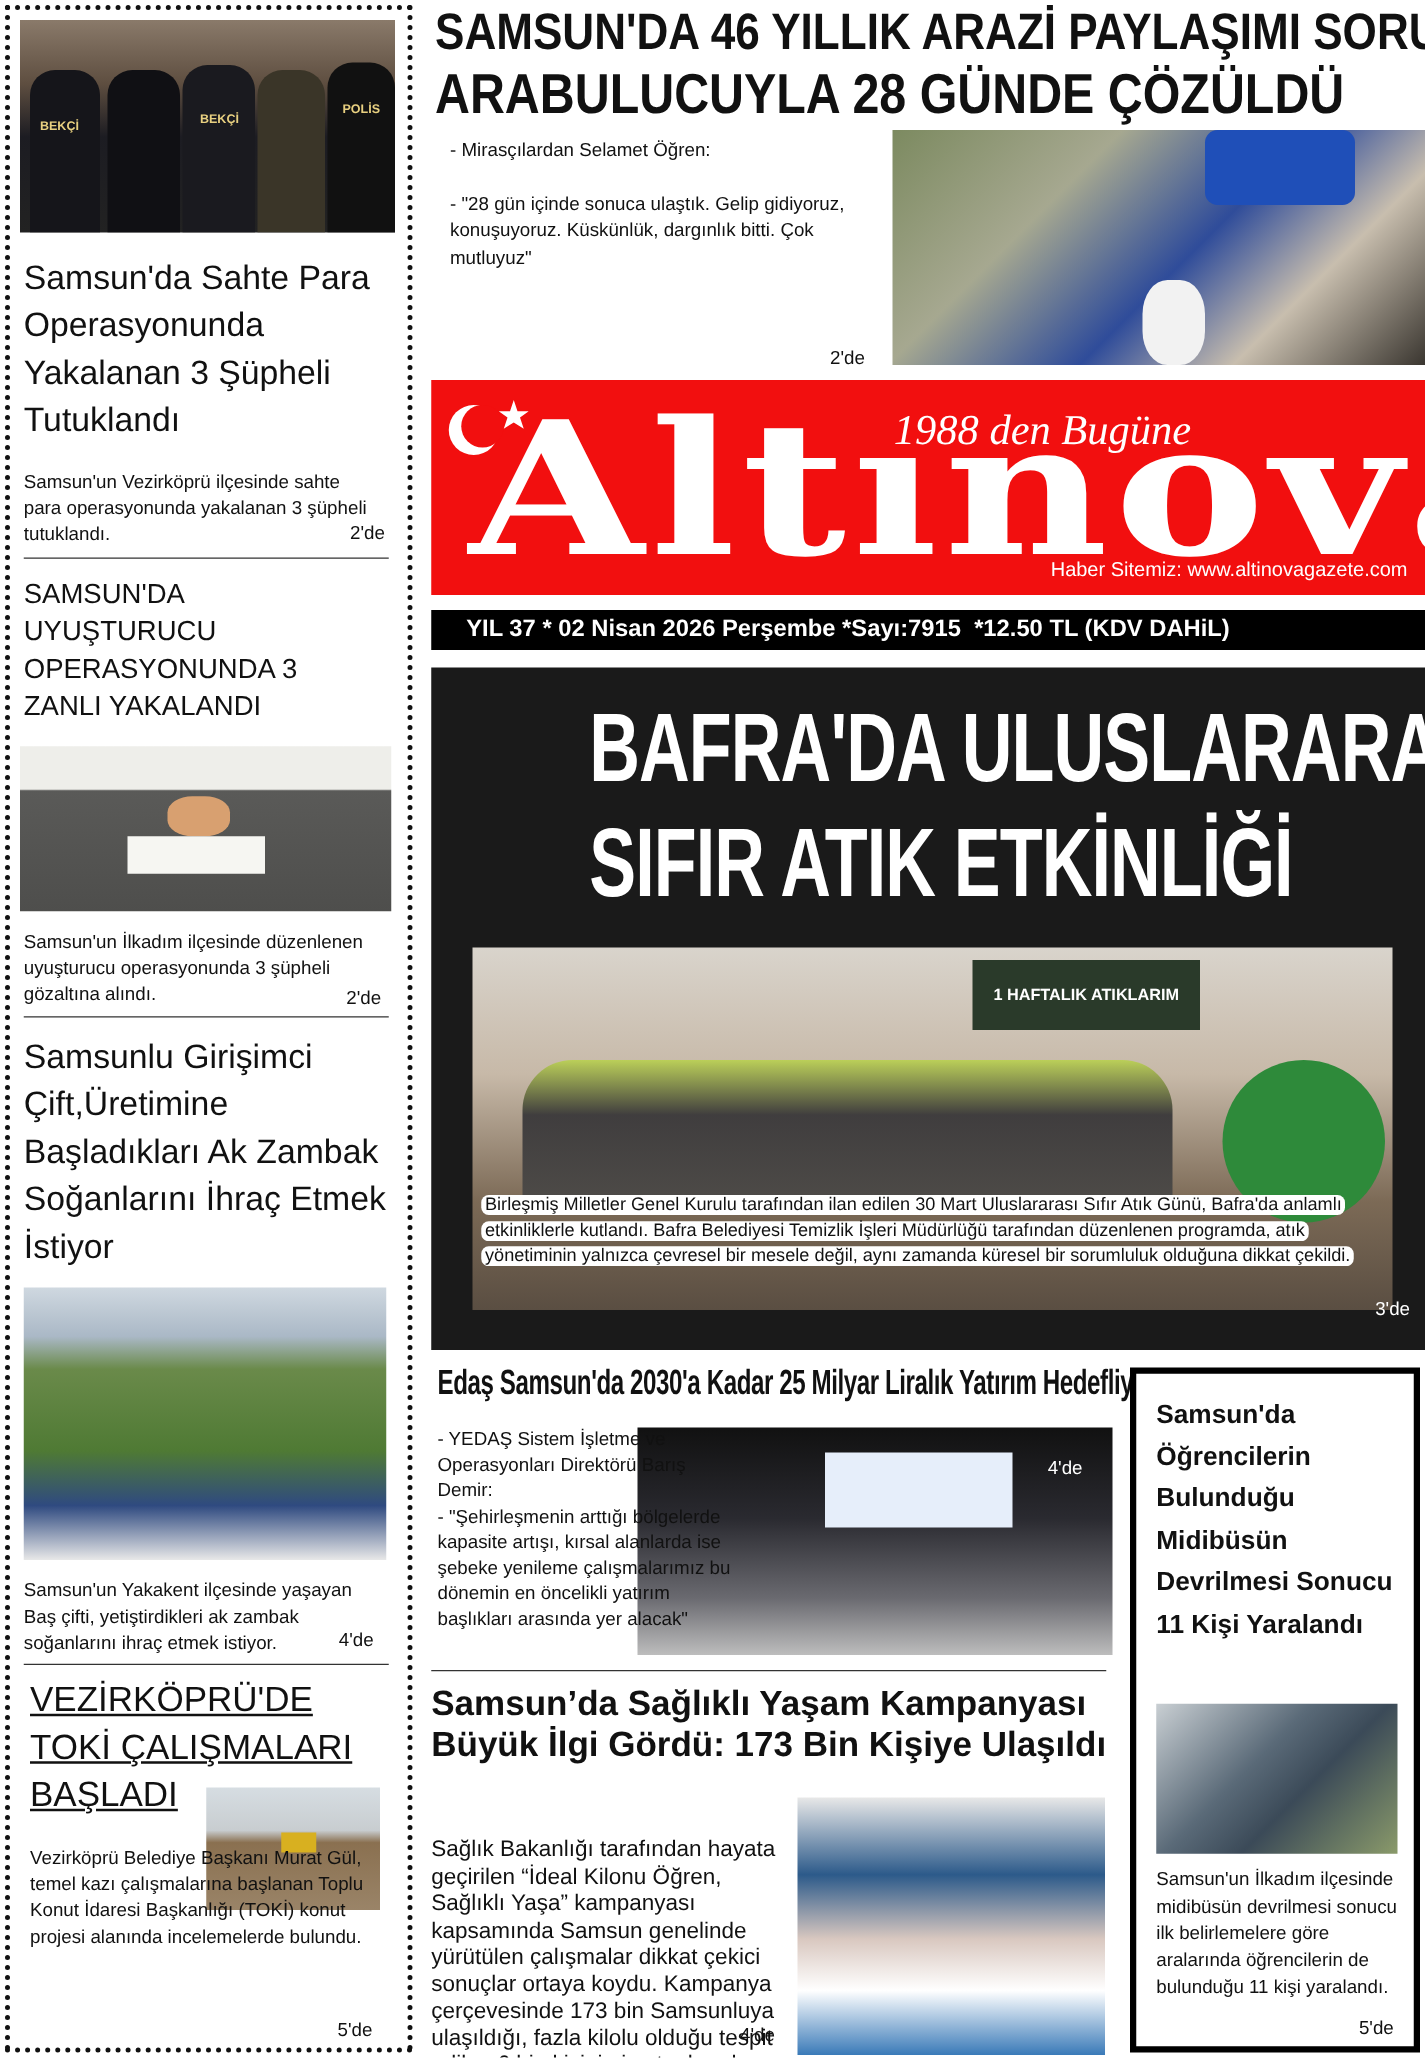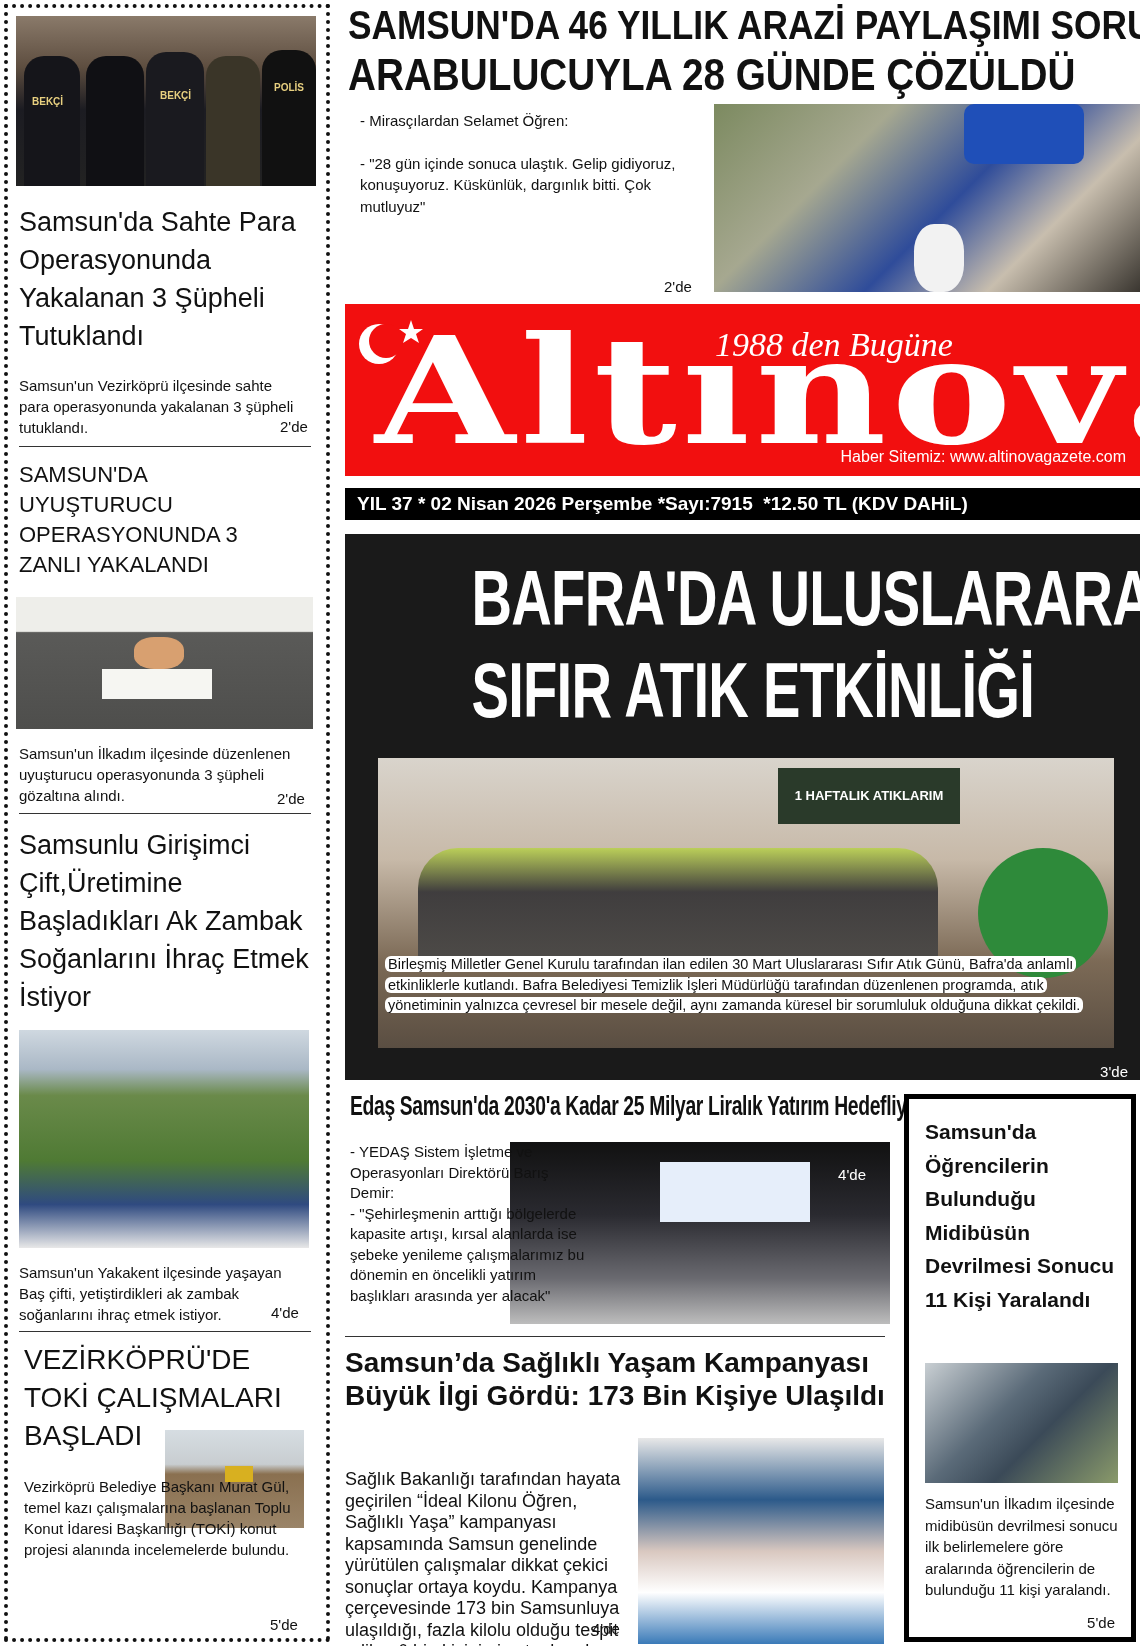"YIL 37 * 02 Nisan" .issue-bar { padding-left: 12px -> 28px }
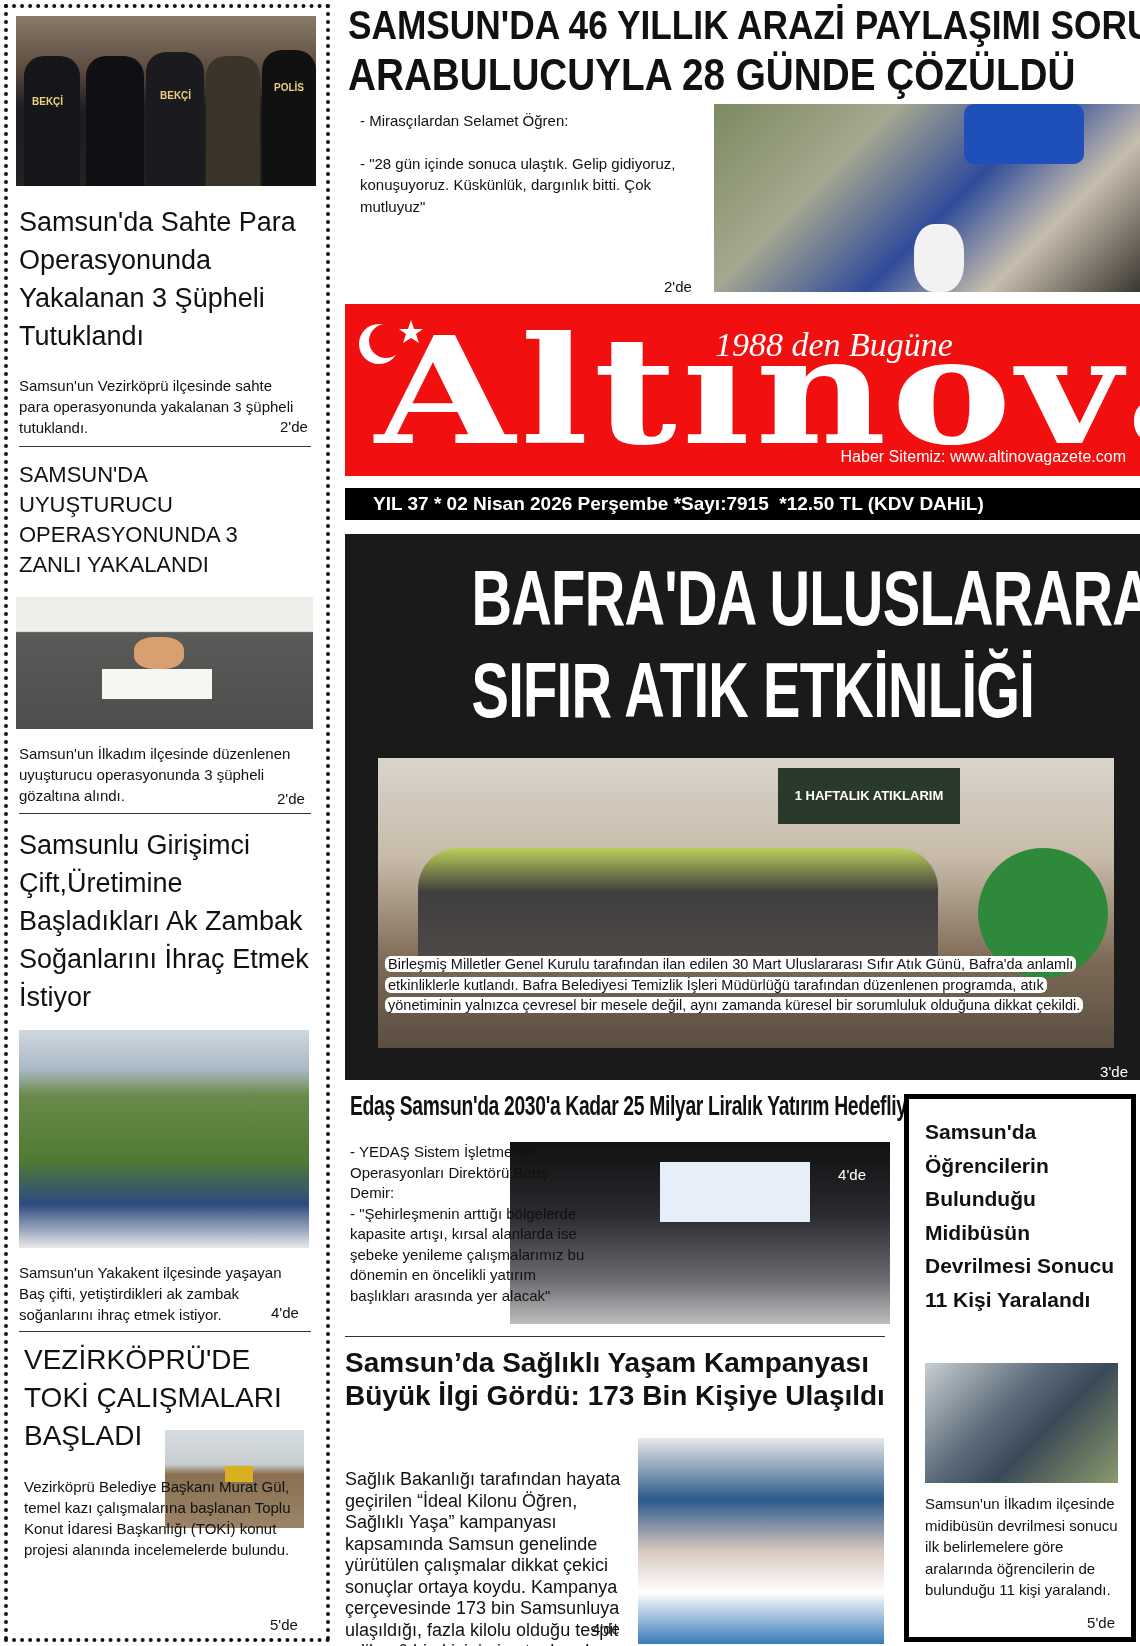"3'de" .main-ref { bottom: 0 -> 24px }
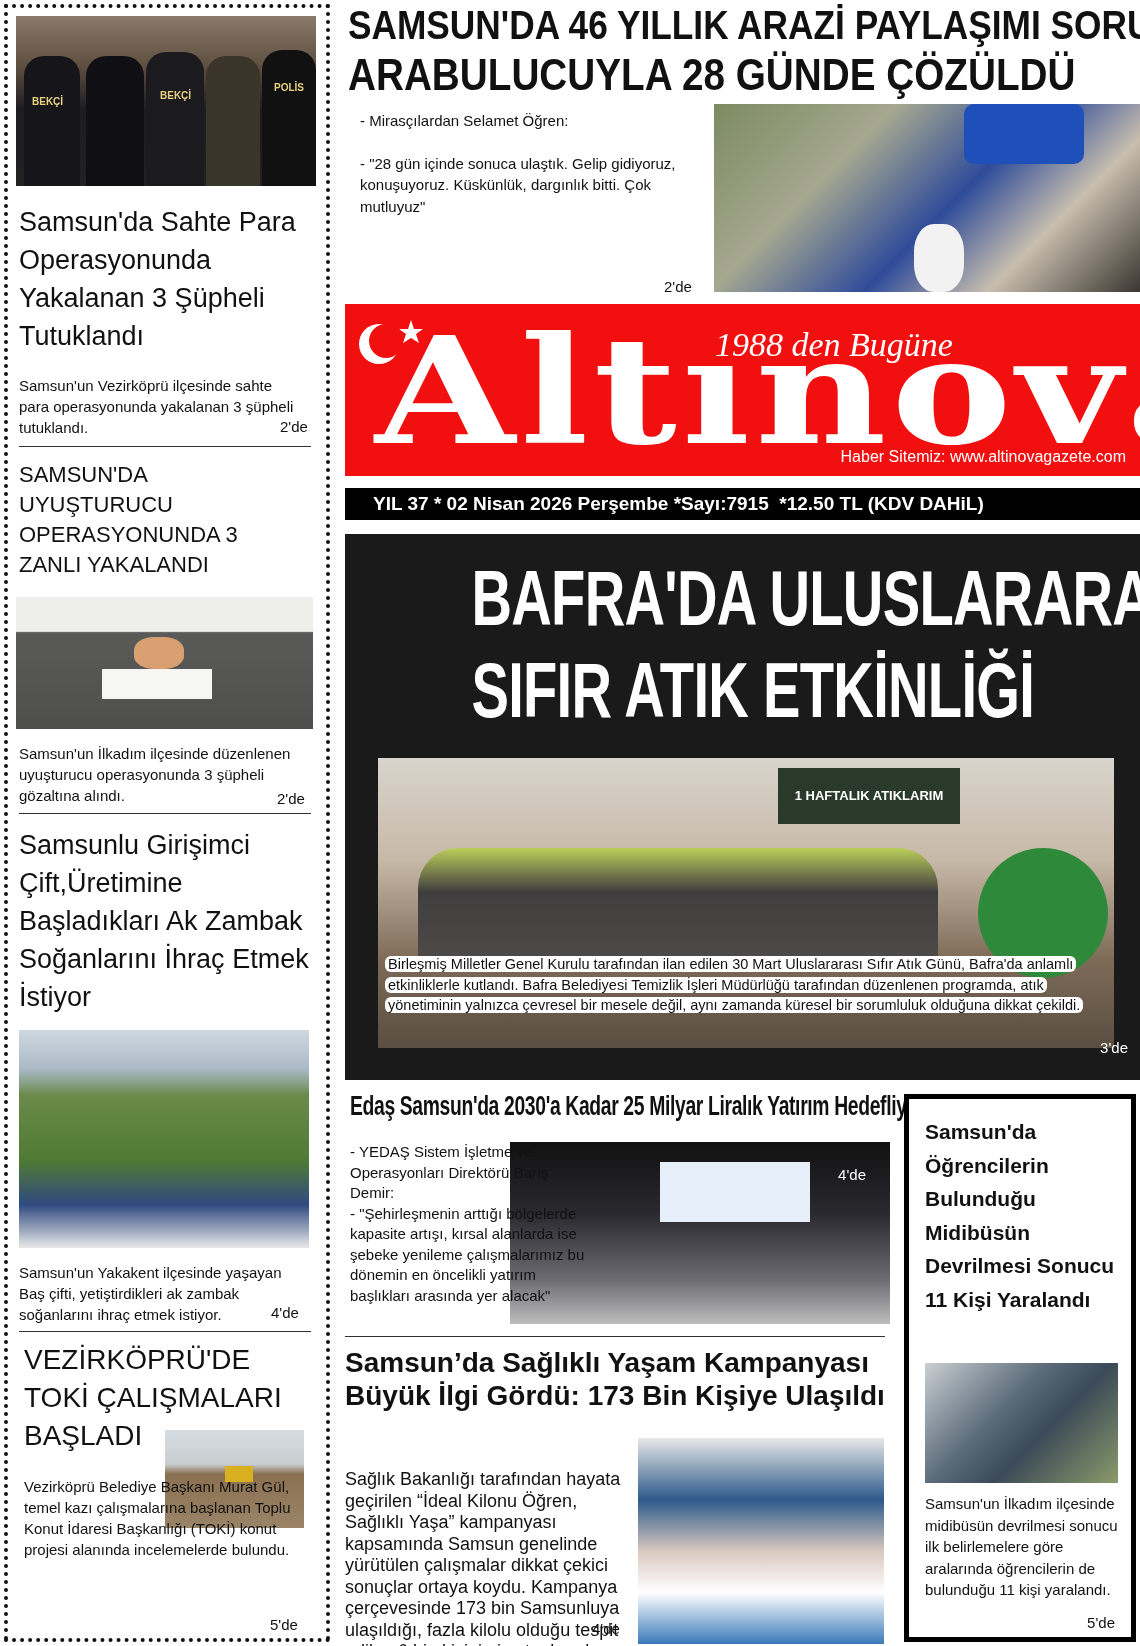"VEZİRKÖPRÜ'DE TOKİ ÇALIŞMALARI BAŞLADI" div.ltitle { text-decoration: none -> underline }
